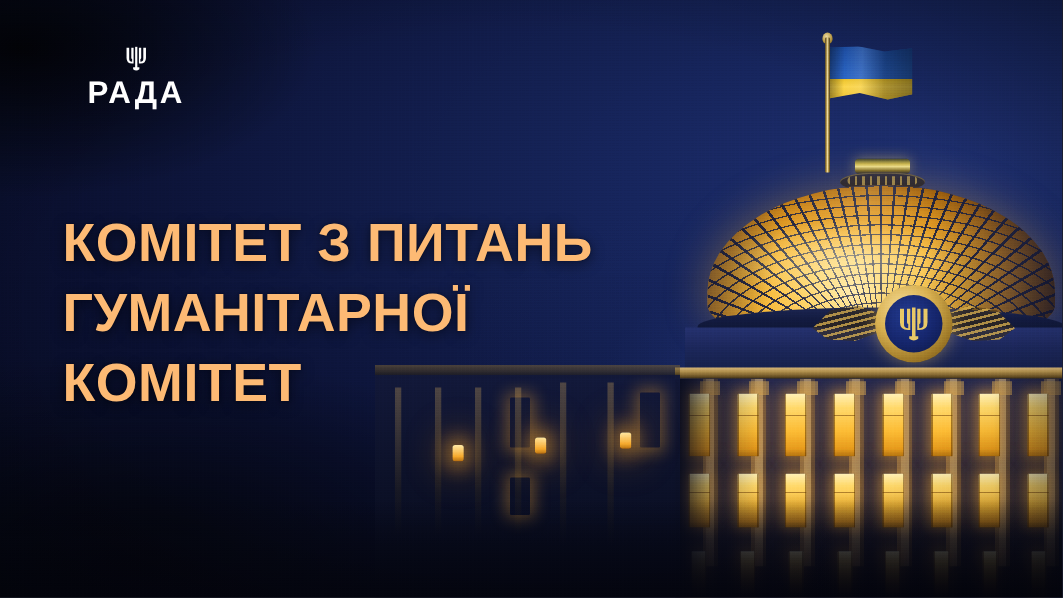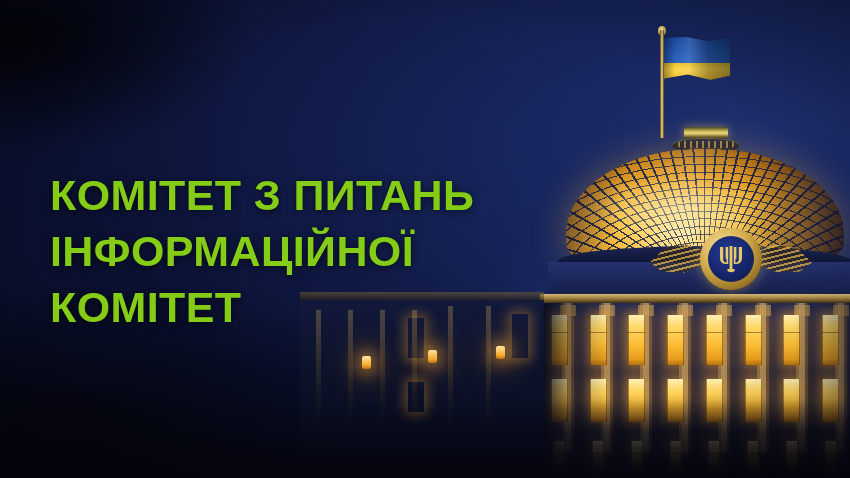"РАДА" div.logo { html: none -> <div> <svg> <g> <rect></rect> <path></path> <path></path> <path></path> </g> </svg> <div>РАДА</div> </div> }
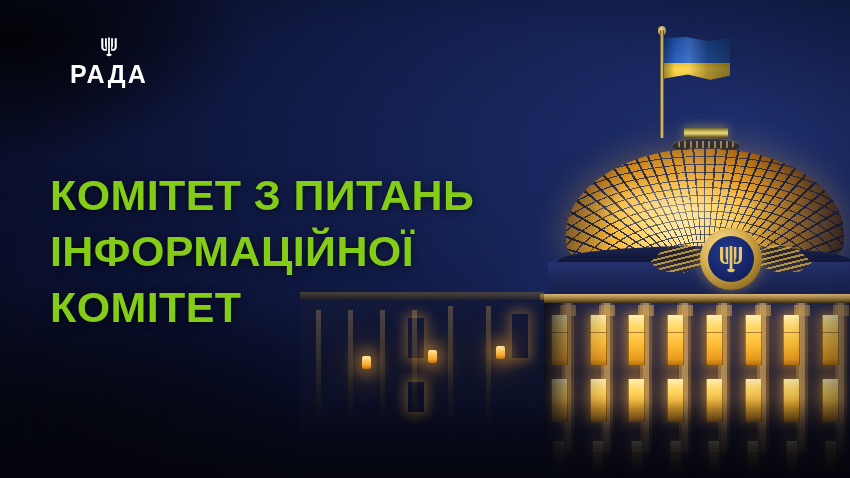"КОМІТЕТ З ПИТАНЬ" .title-line { color: #84cc16 -> #fdba74 }
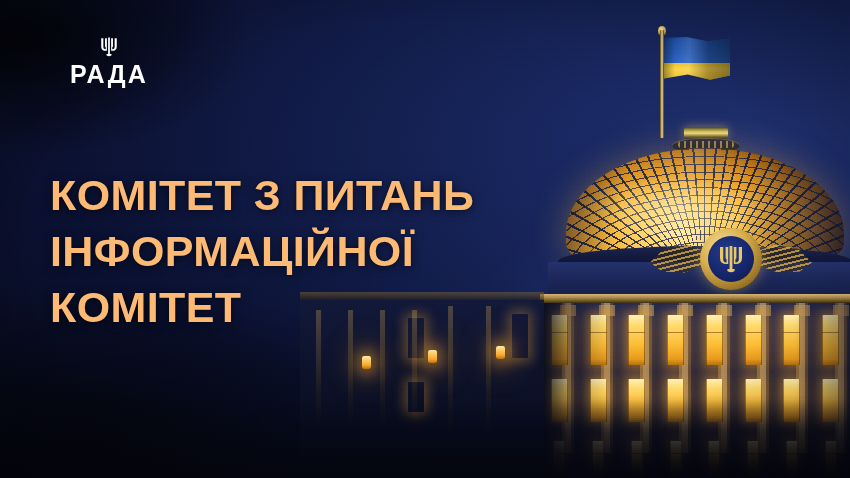"ІНФОРМАЦІЙНОЇ" div.title-line { text: ІНФОРМАЦІЙНОЇ -> ГУМАНІТАРНОЇ }
